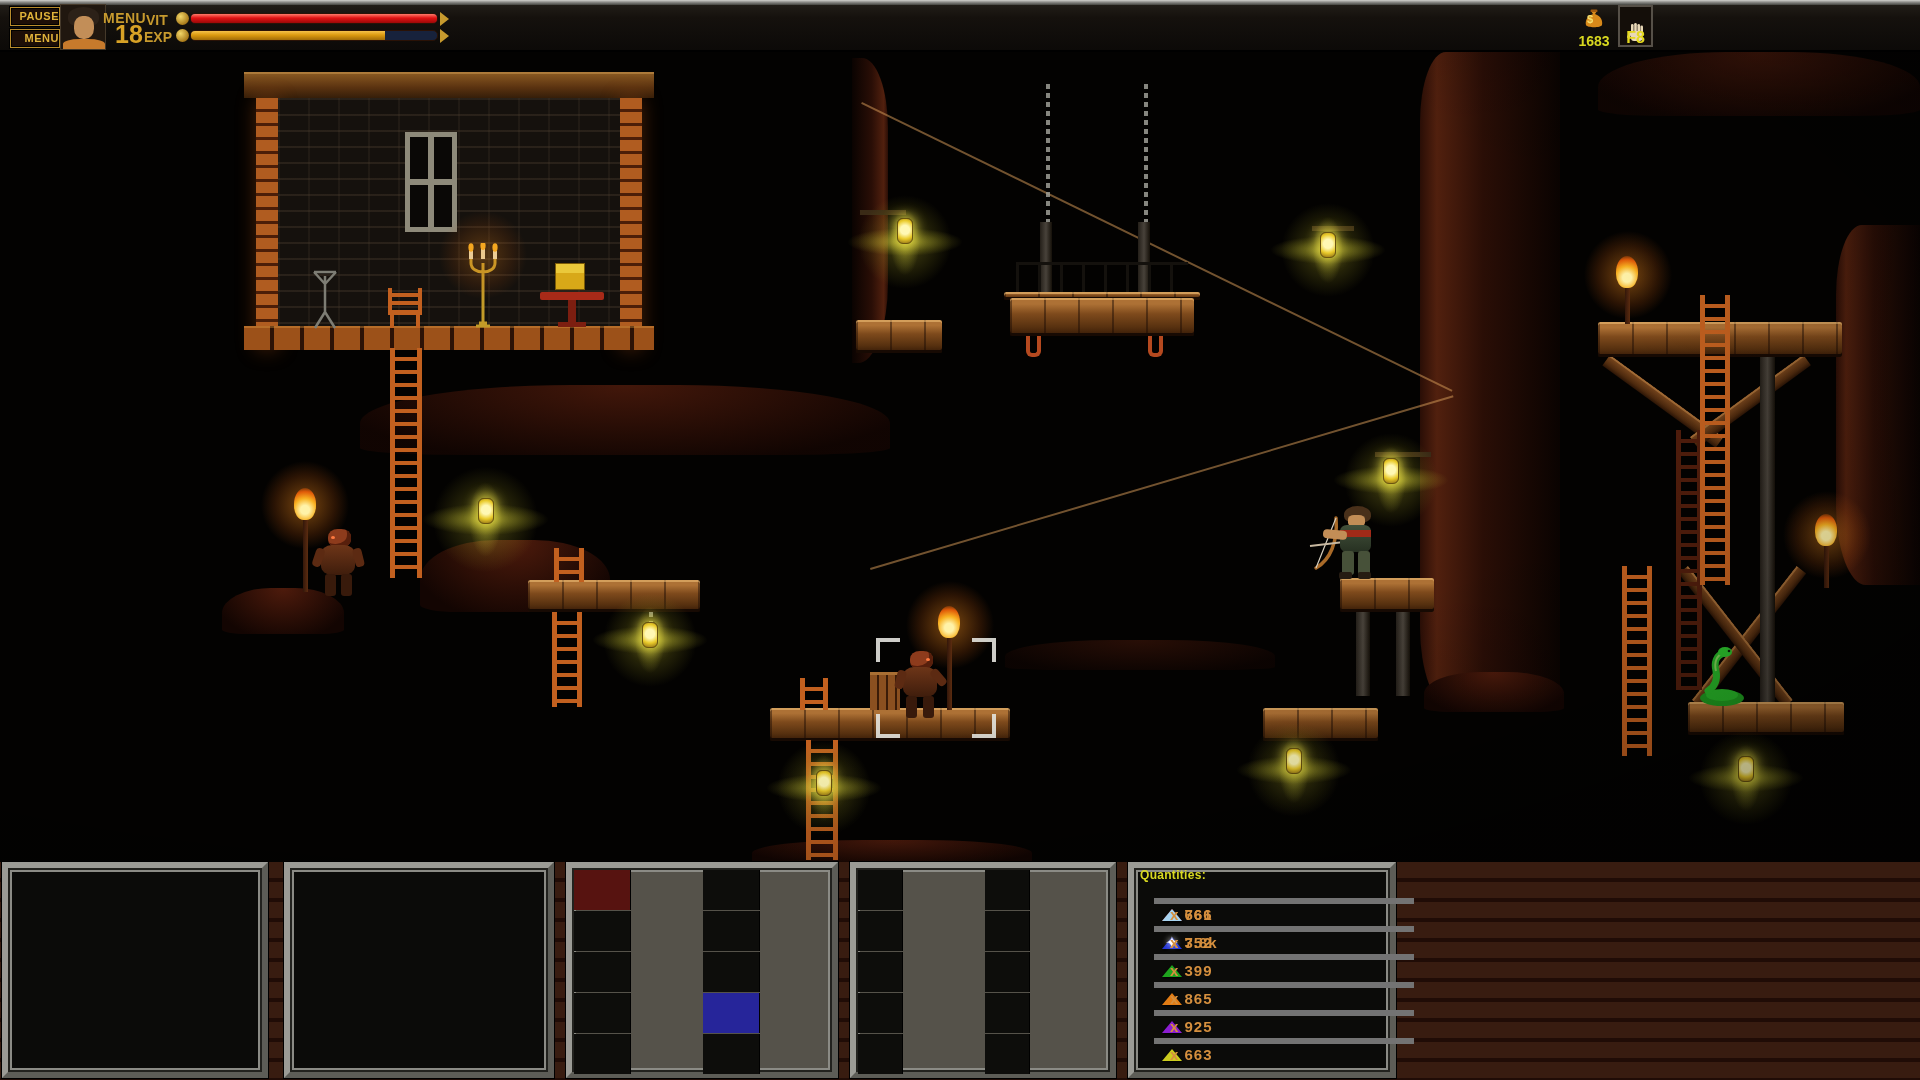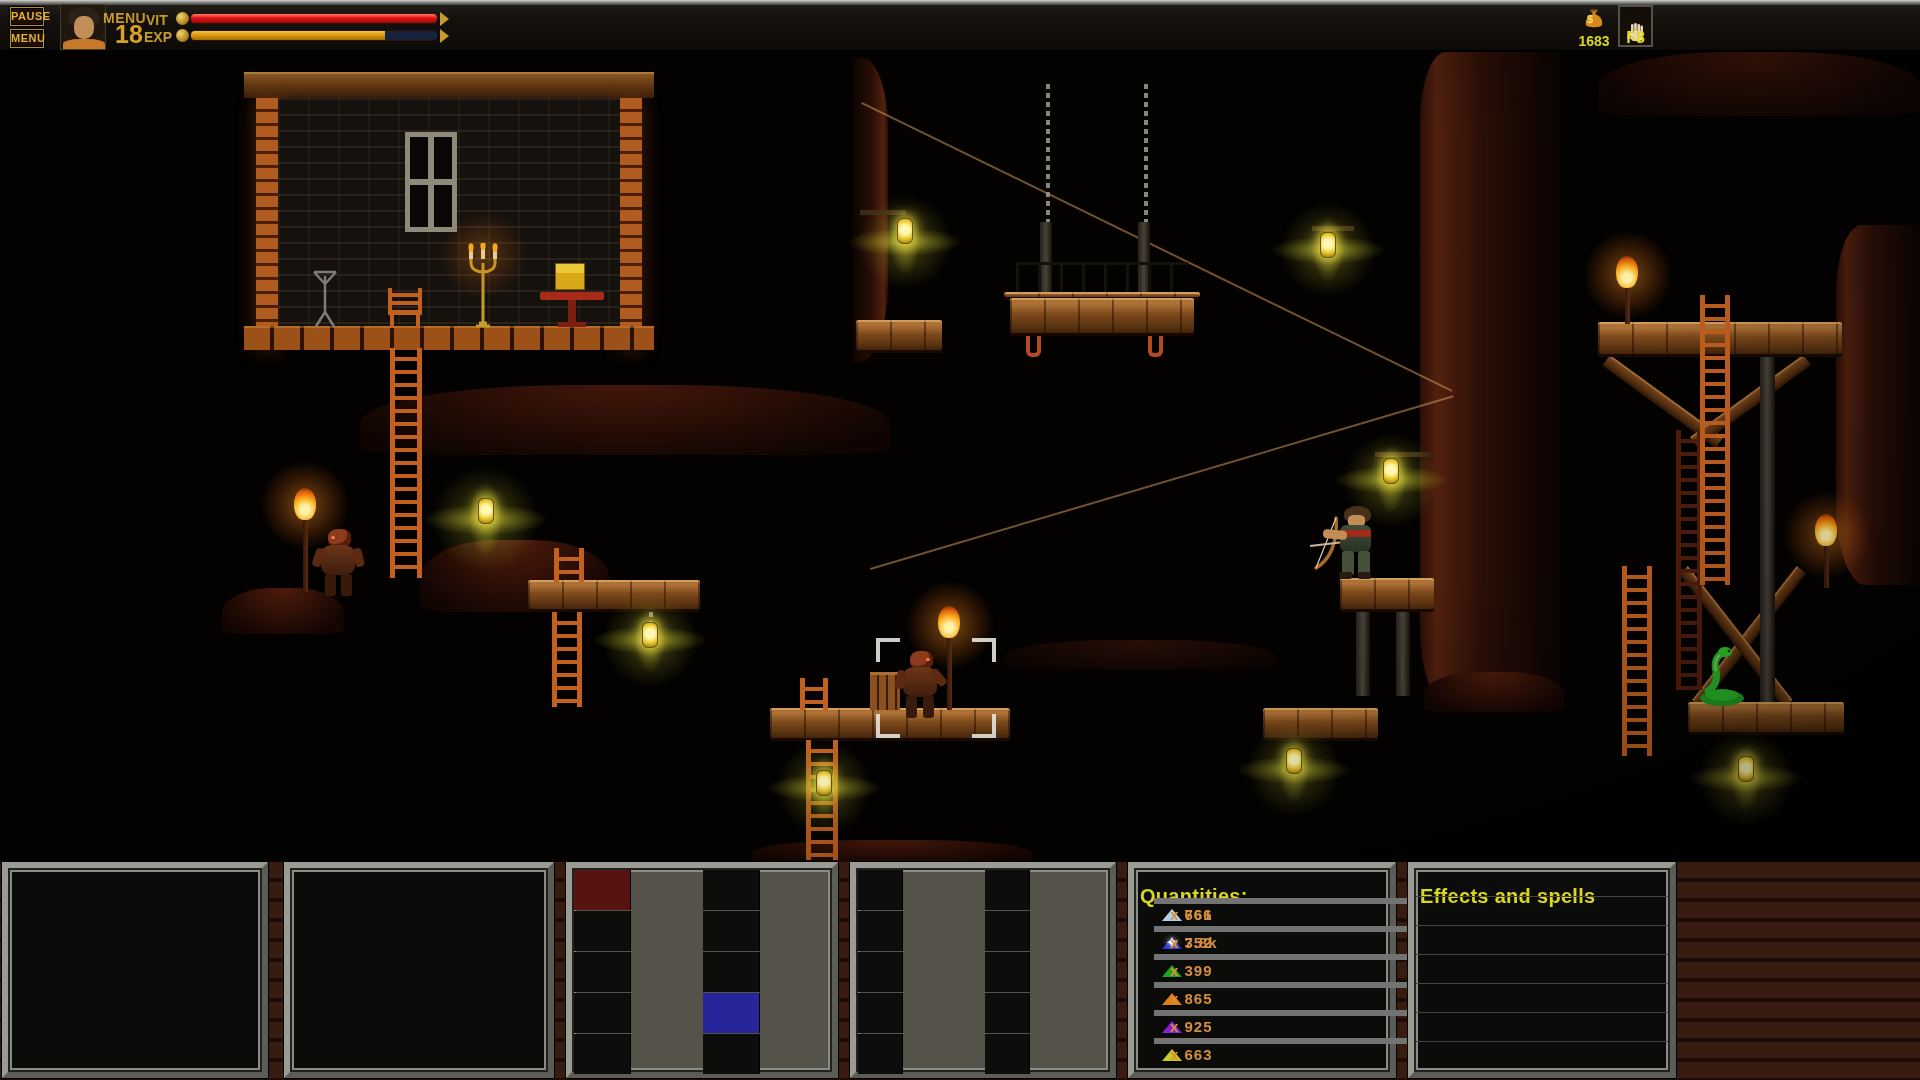"PAUSE" .btn { text-align: center -> right; width: 34px -> 50px }
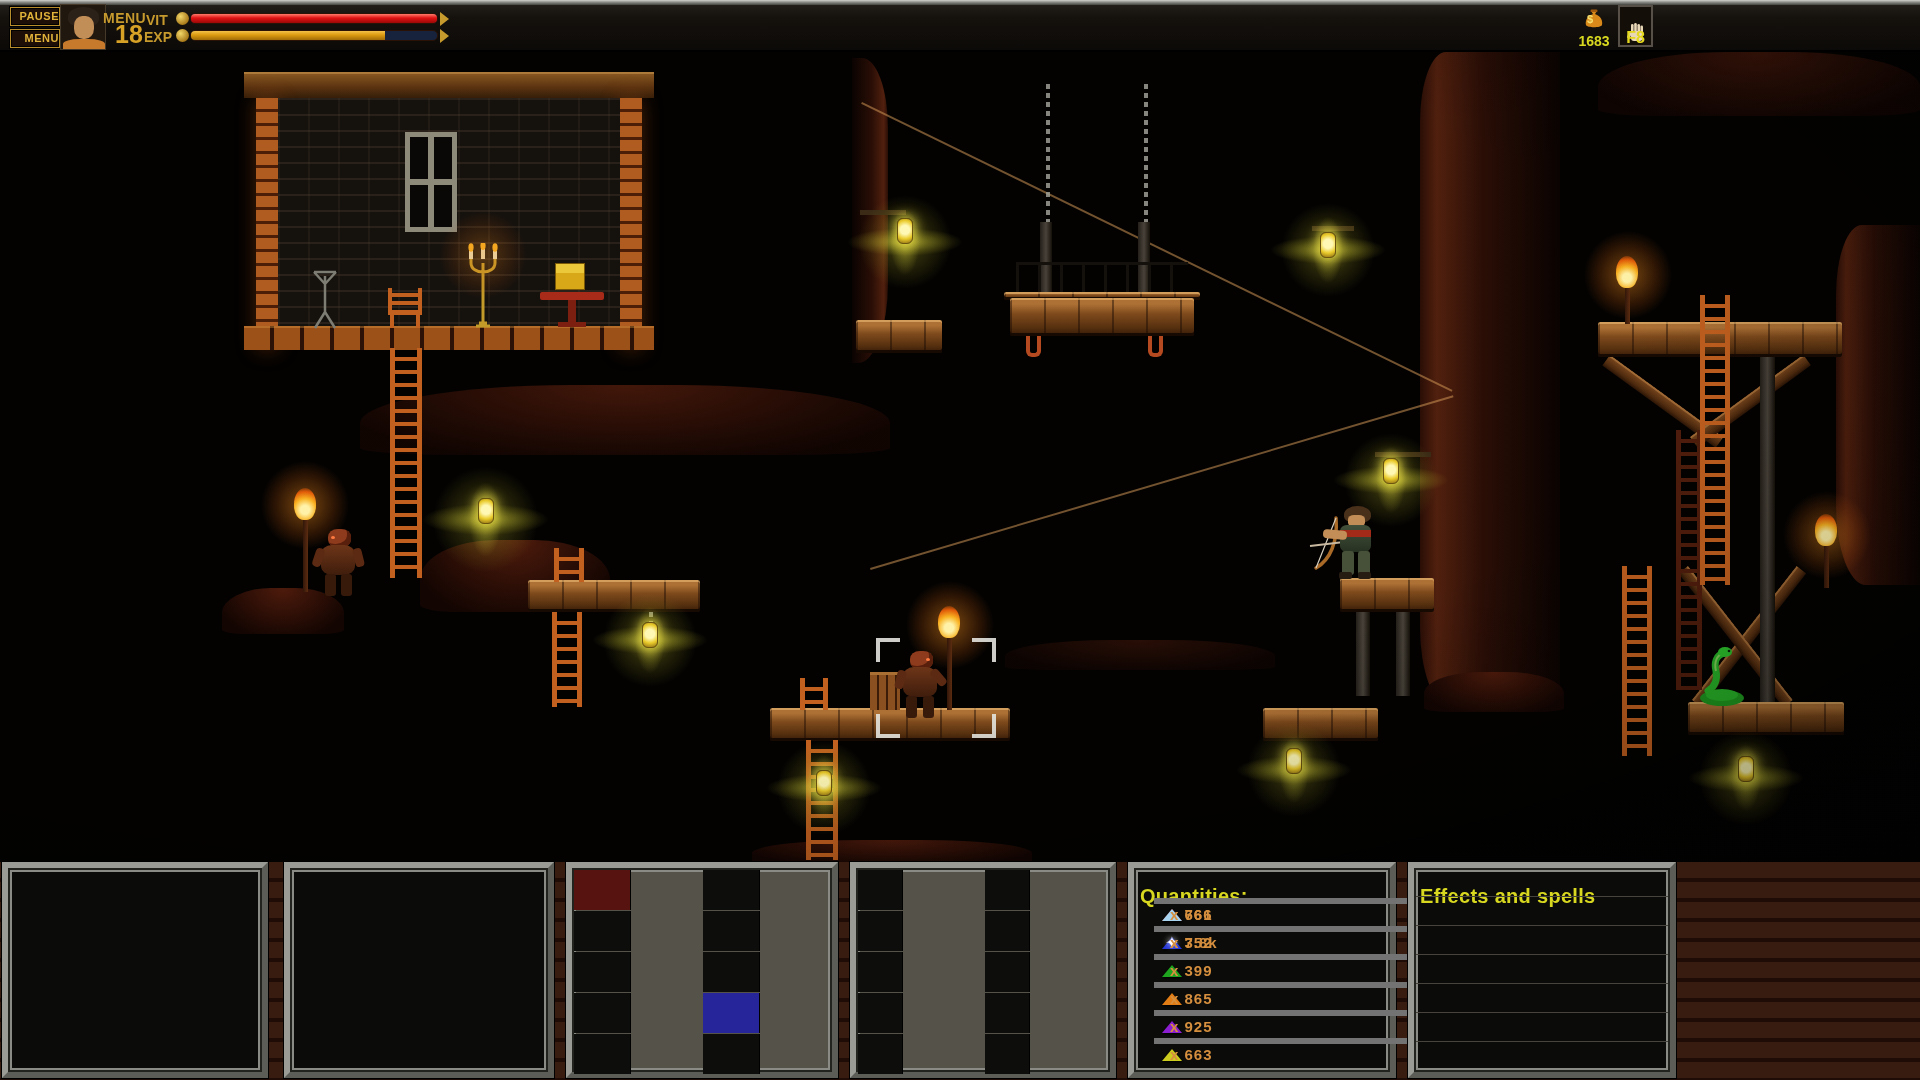"Quantities:" .panel-title { font-size: 20px -> 12px; top: 17px -> 0 }
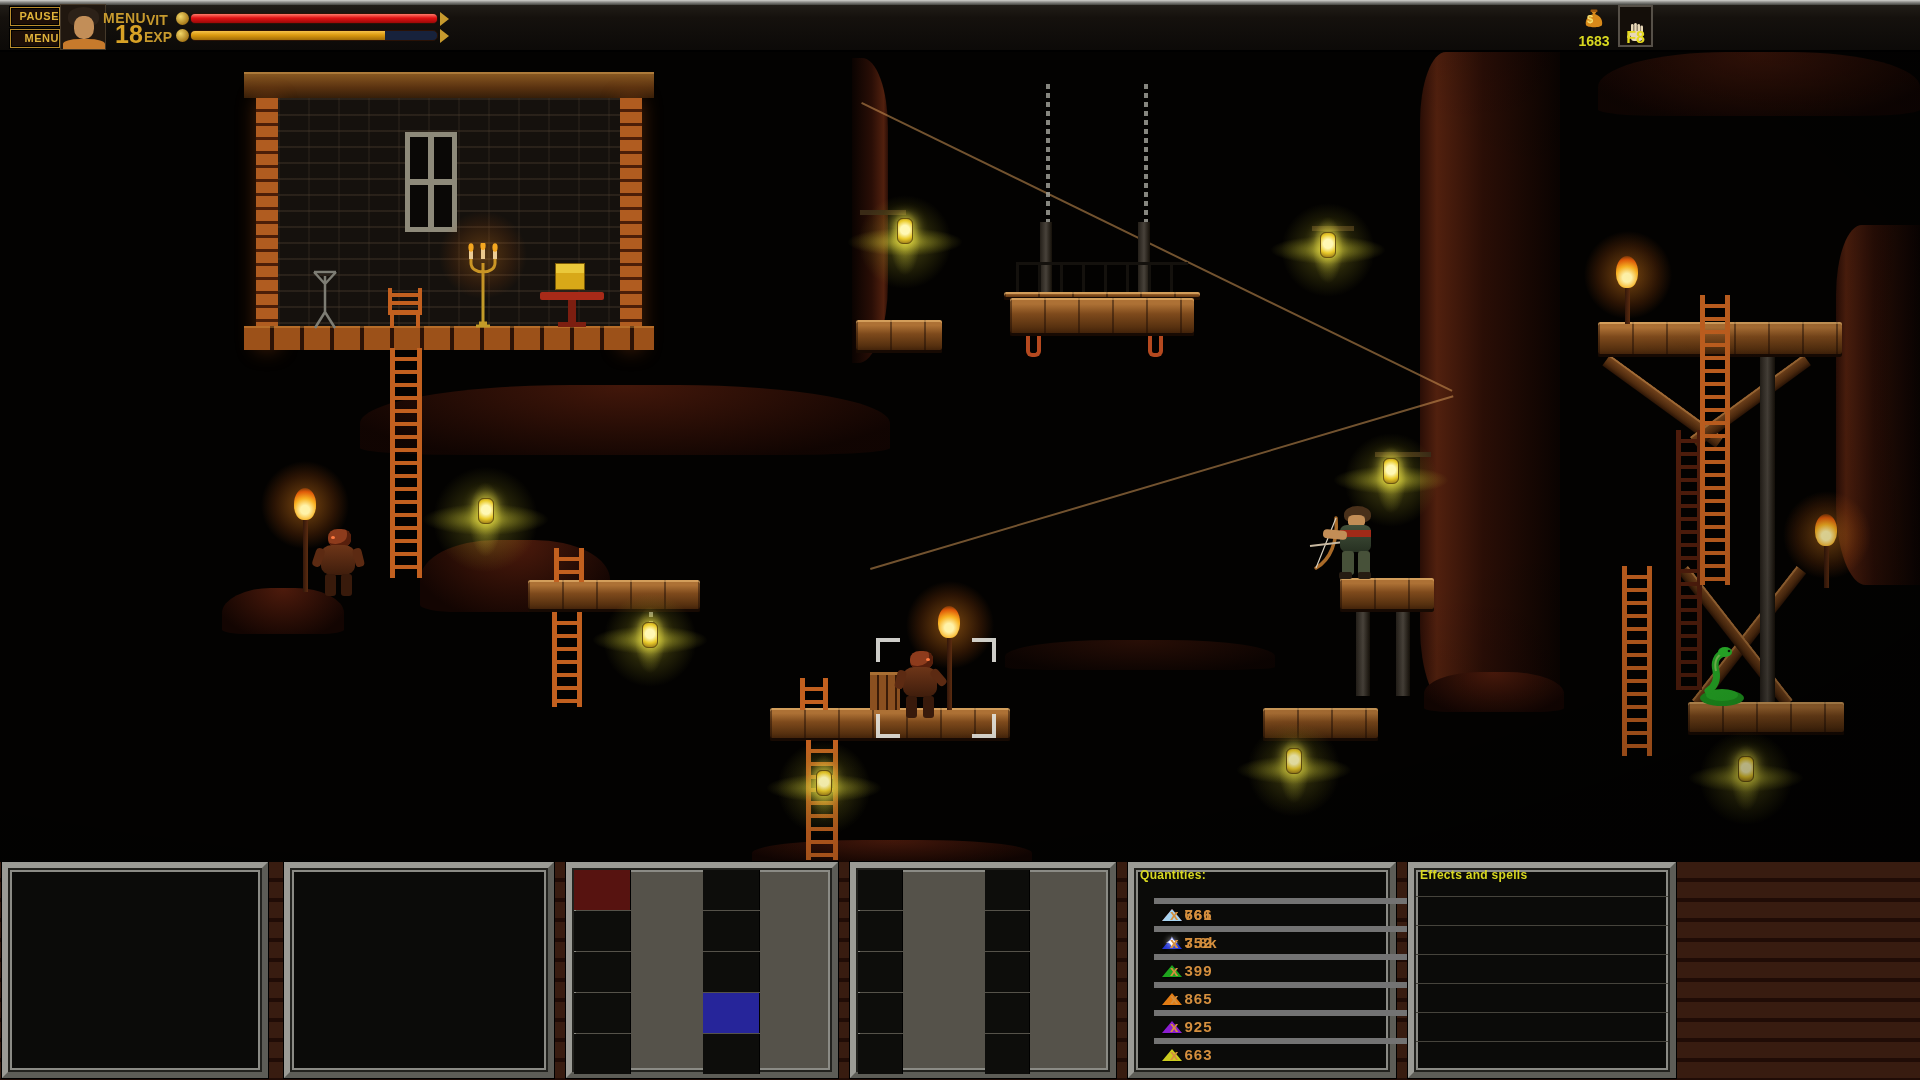"Effects and spells" div.panel { html: <div> <div>Effects and spells</div> <div></div> <div></div> <div></div> <div></div> <div></div> <div></div> </div> -> none }
